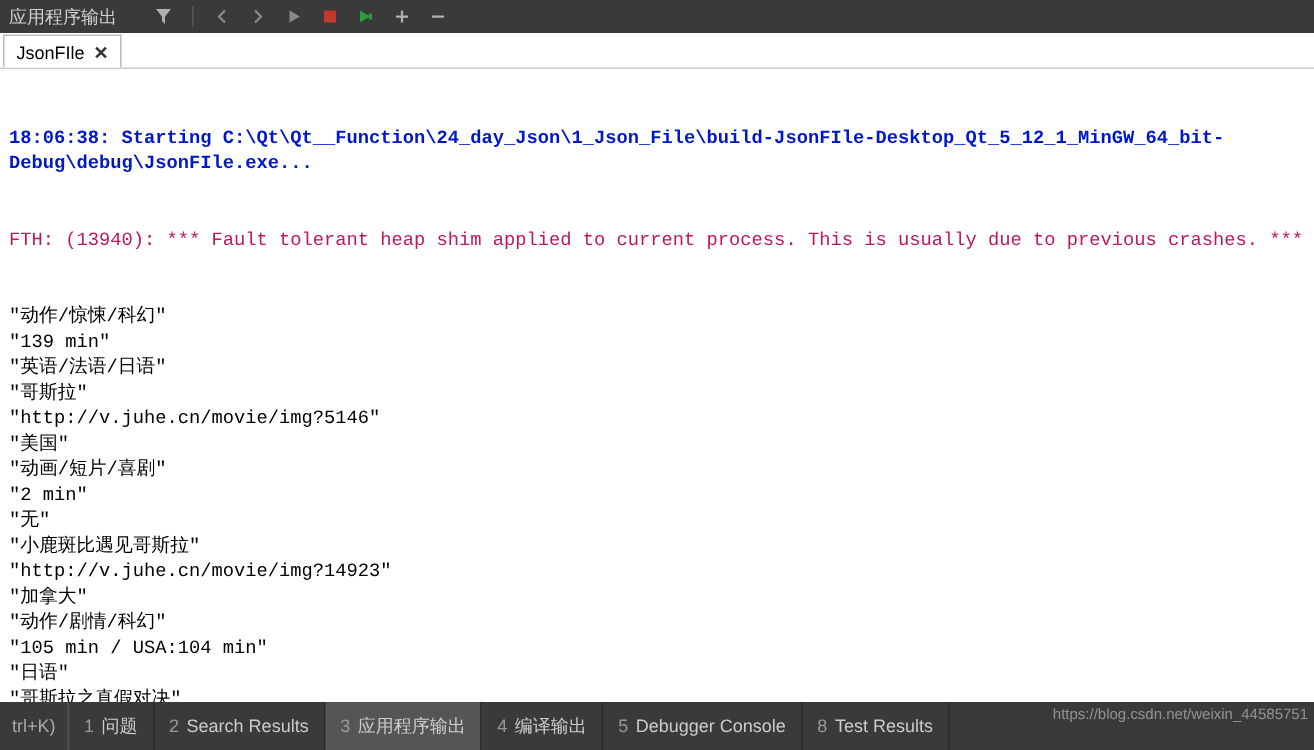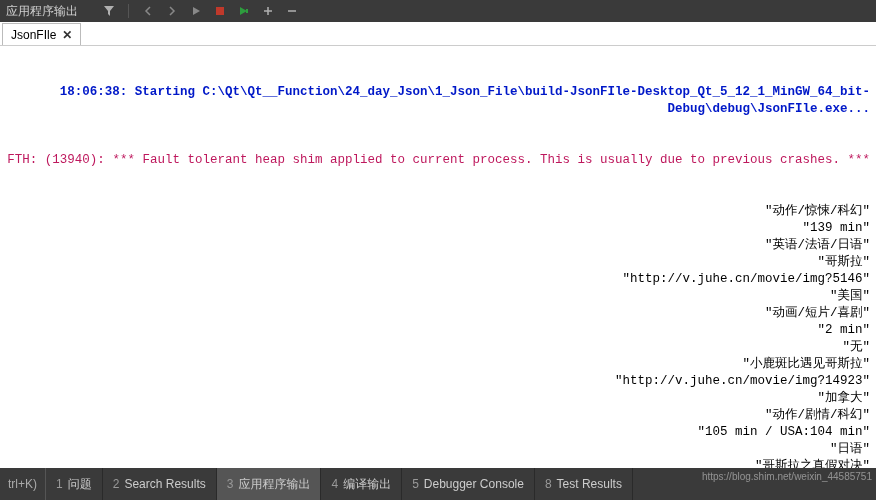"18:06:38: Starting" .console { text-align: right -> none }
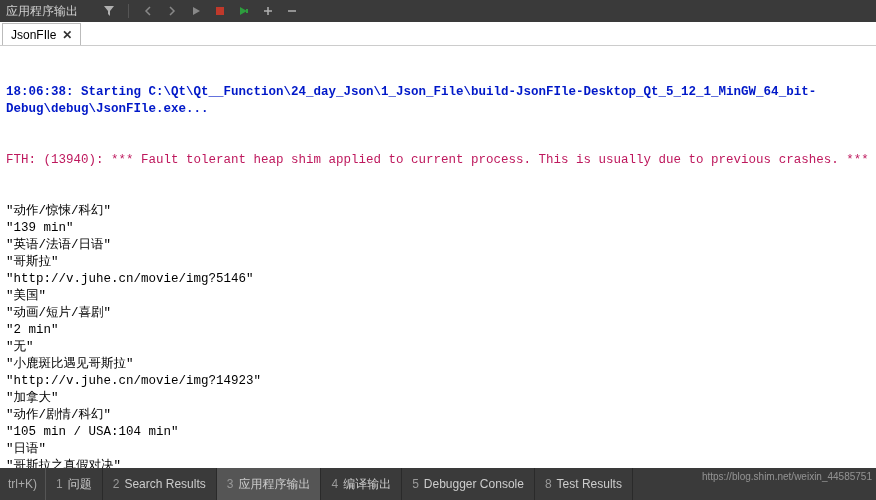"https://blog.shim.net/weixin_44585751" div.watermark { text: https://blog.shim.net/weixin -> https://blog.csdn.net/weixin }
